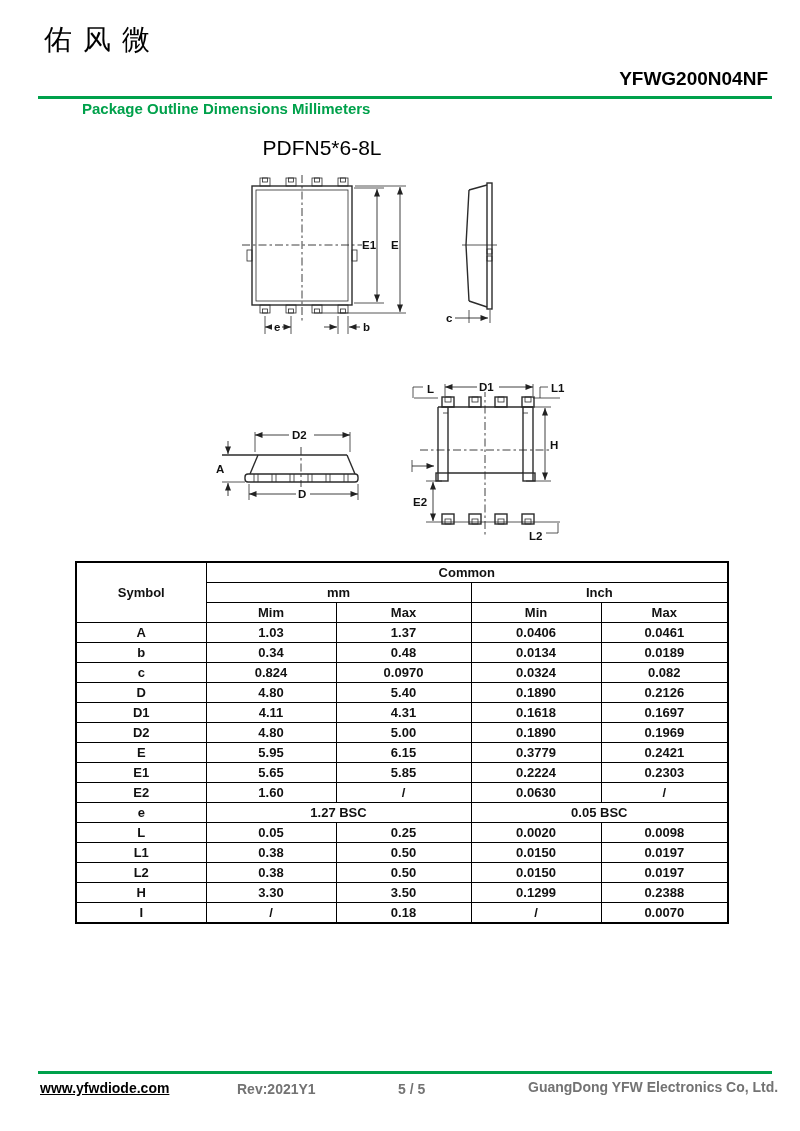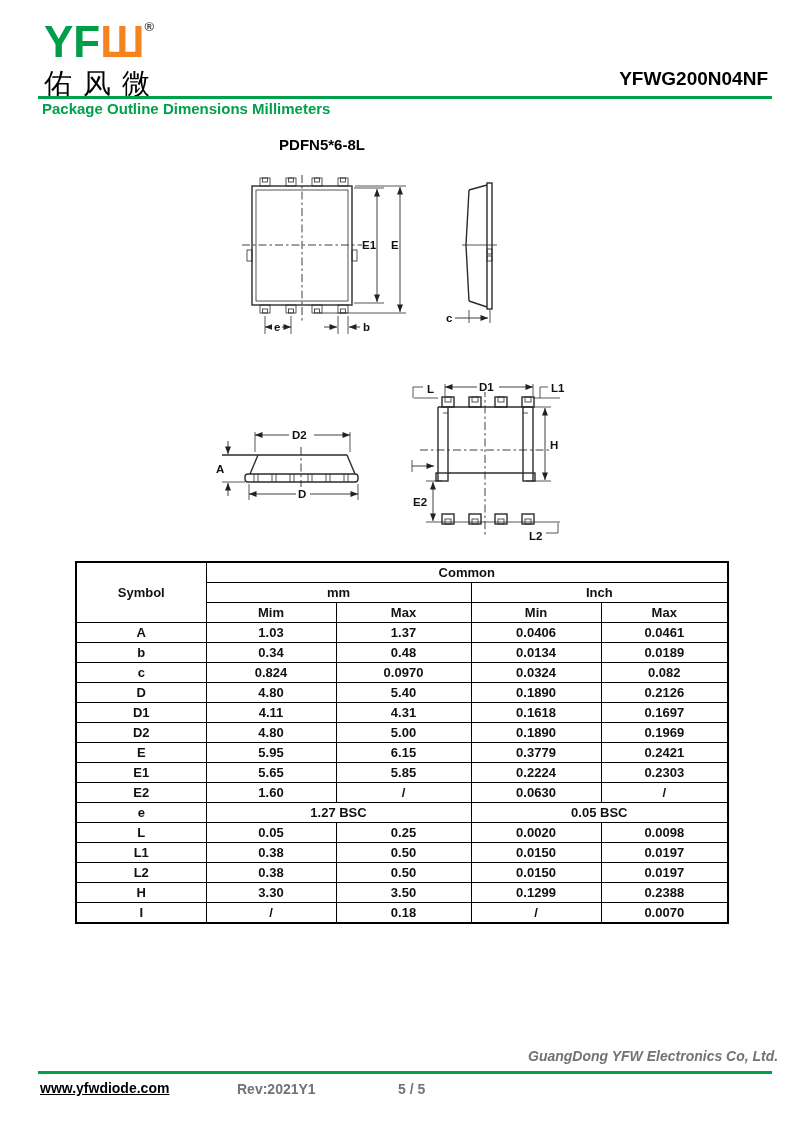"YFШ®" div.logo-latin { html: <div> <span>YF</span><span>Ш</span><span>®</span> </div> -> none }
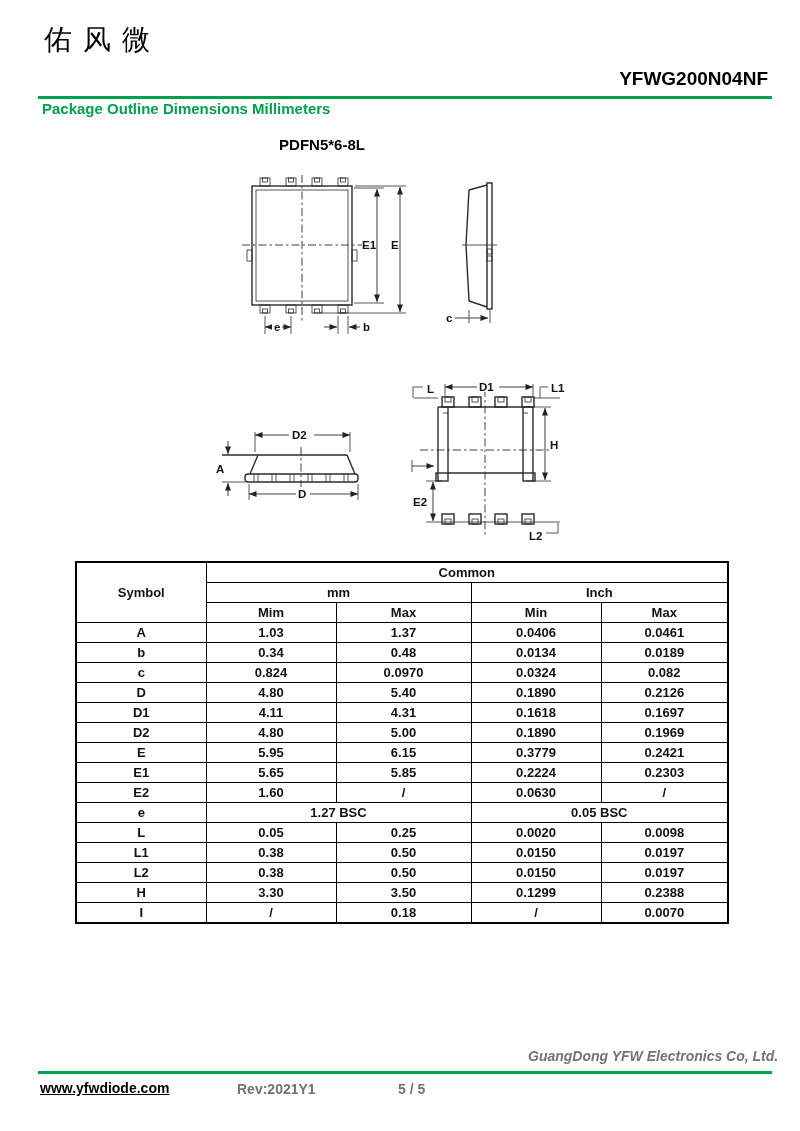"Package Outline Dimensions Millimeters" .subtitle { margin-left: none -> 40px }
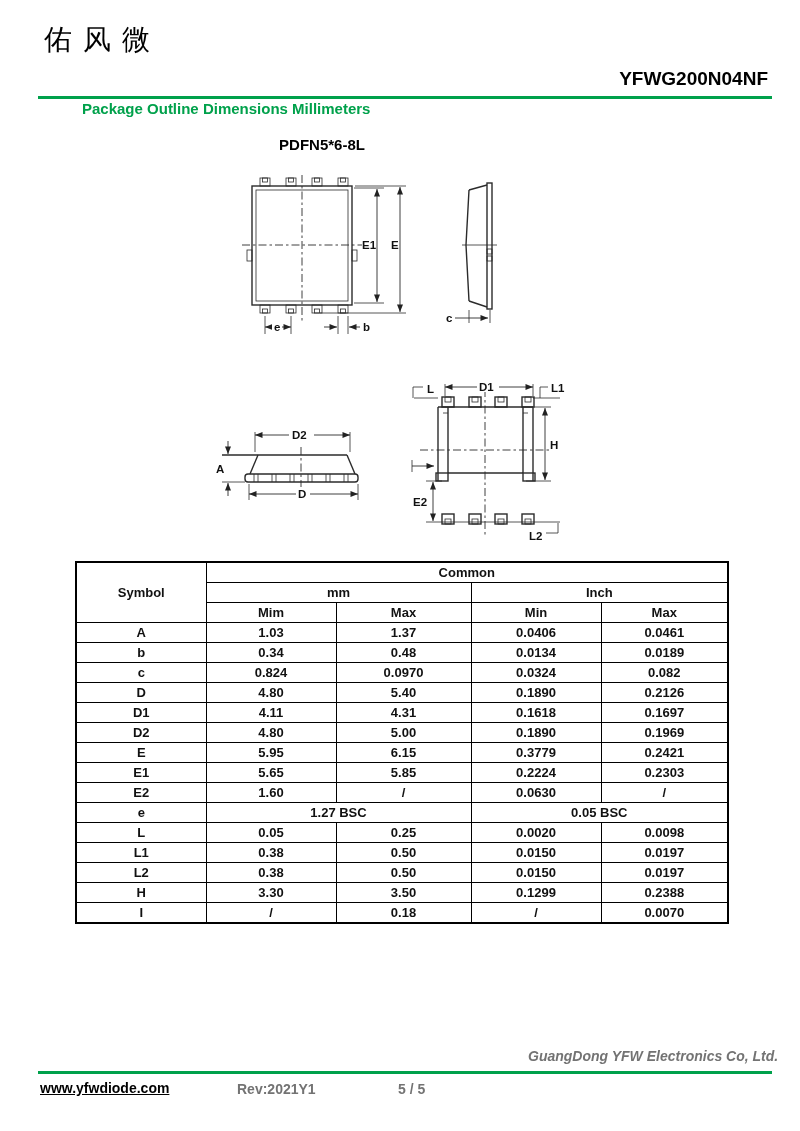"PDFN5*6-8L" .doc-title { font-size: 15px -> 21px; font-weight: bold -> normal }
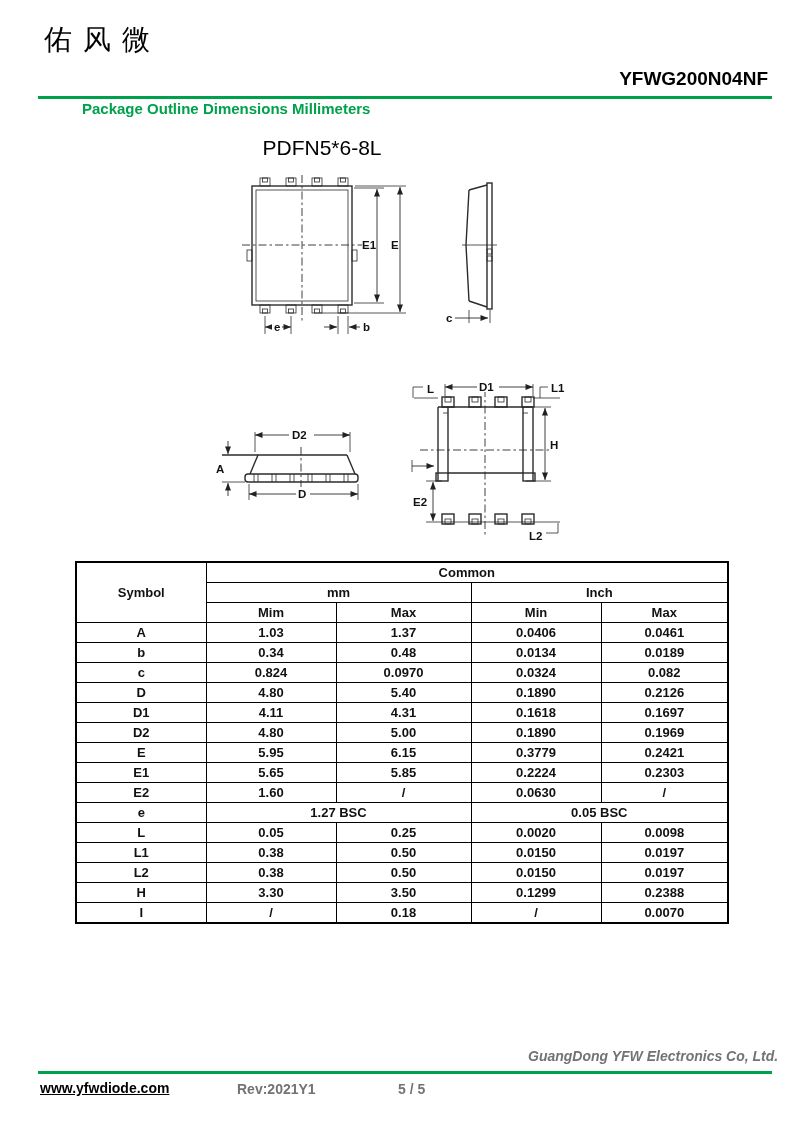"GuangDong YFW Electronics Co, Ltd." div.abs { font-style: italic -> none; top: 1048px -> 1079px }
